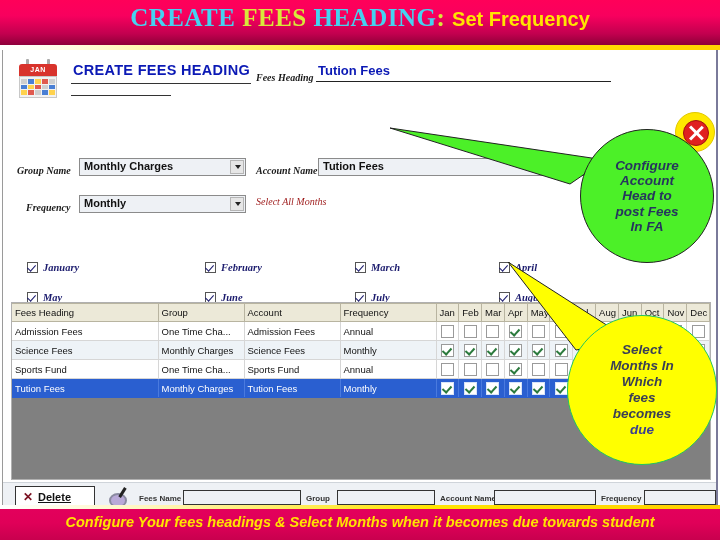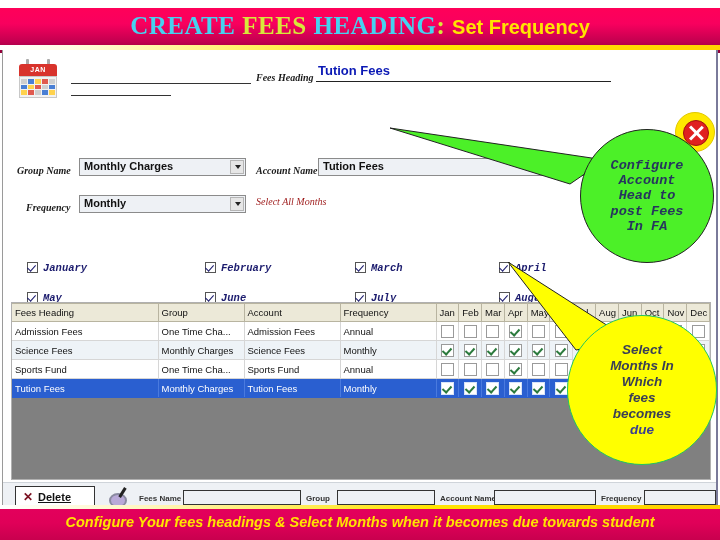"CREATE FEES HEADING: Set Frequency" .top-banner { top: 8px -> 0 }
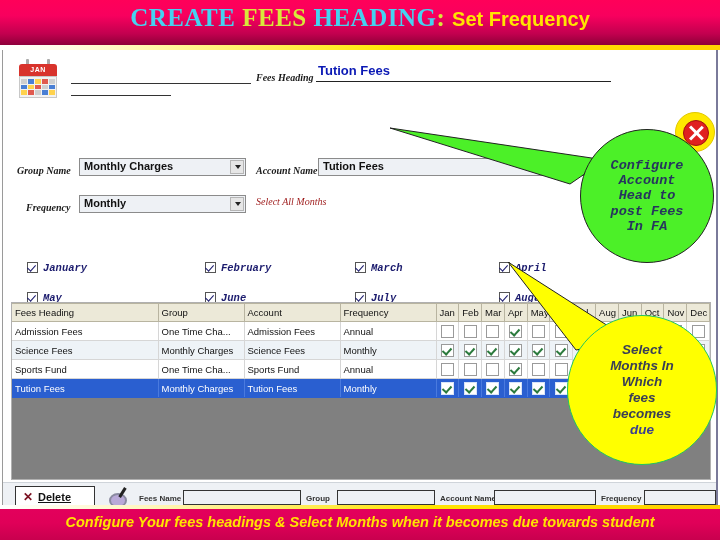"CREATE FEES HEADING" div.form-title { html: none -> <div>CREATE FEES HEADING</div> }
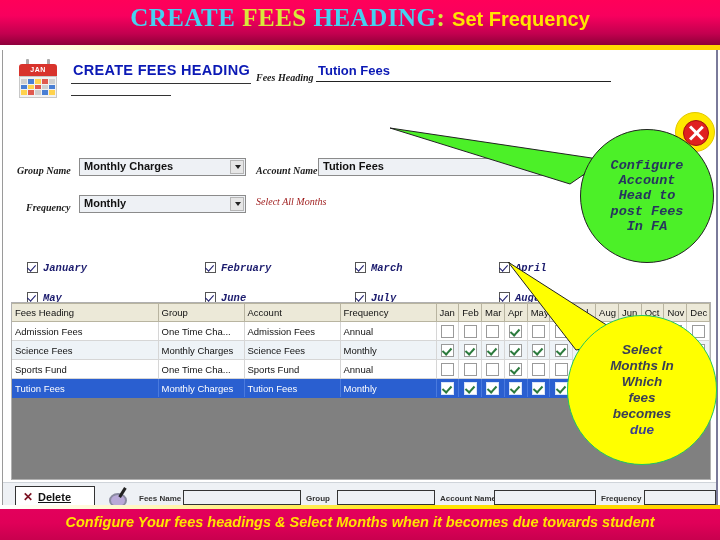"Configure" .callout-green .ctxt { font-family: Liberation Mono, monospace -> Liberation Sans, sans-serif }
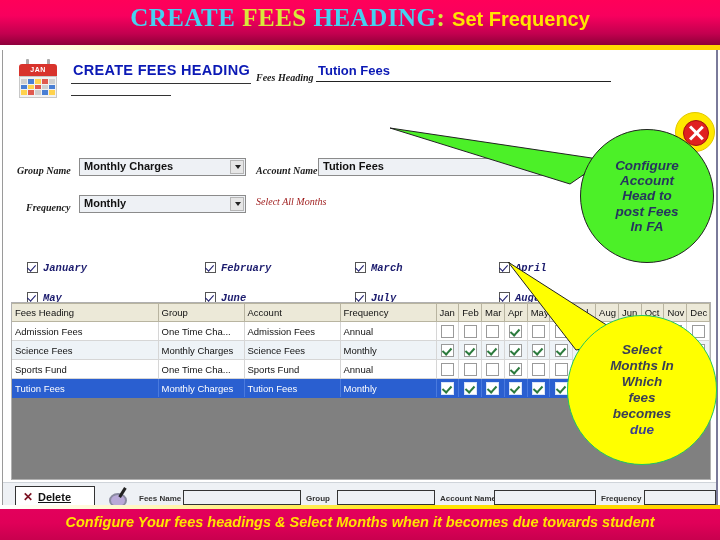"January" .mlab { font-family: Liberation Mono, monospace -> Liberation Serif, serif }
